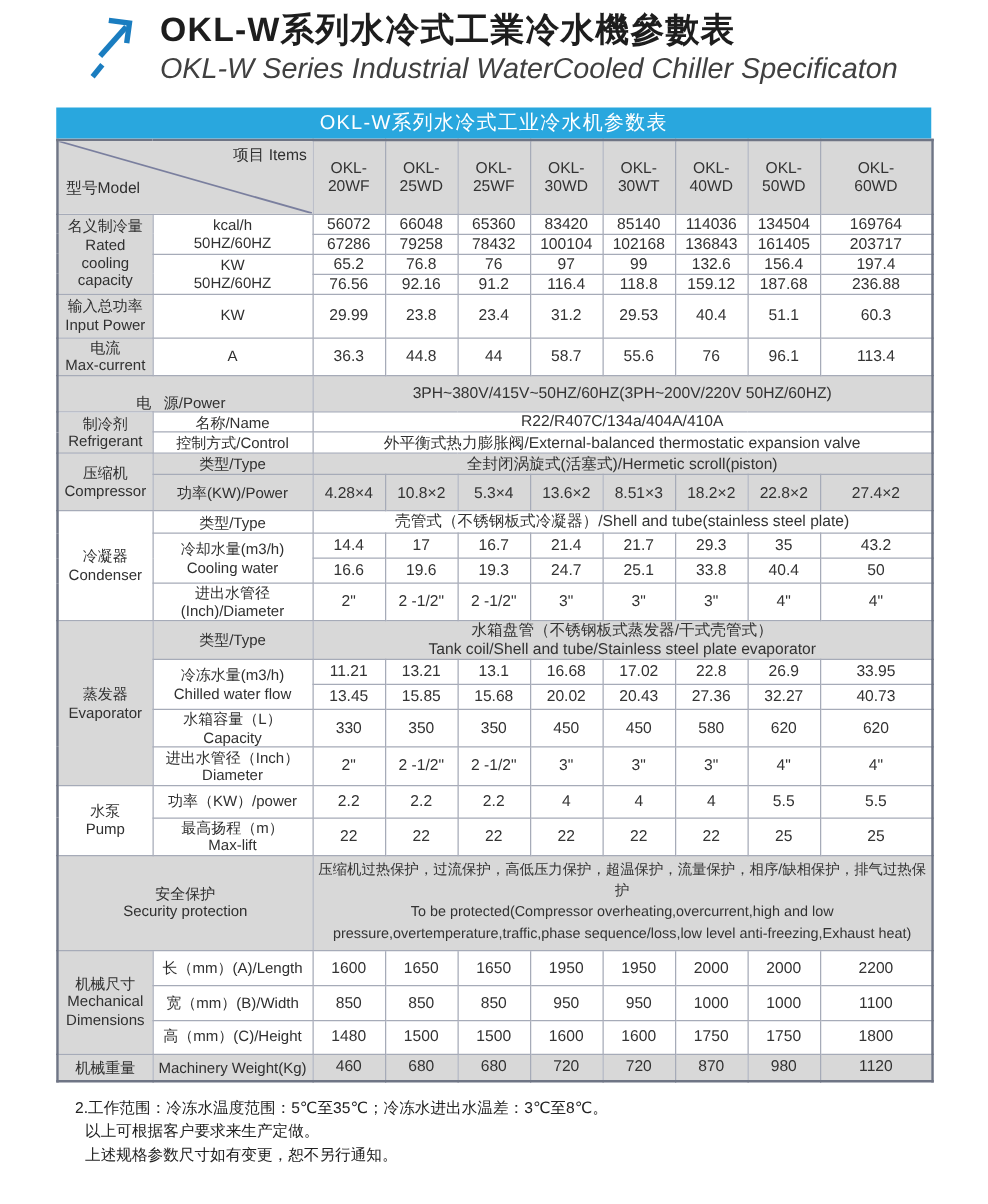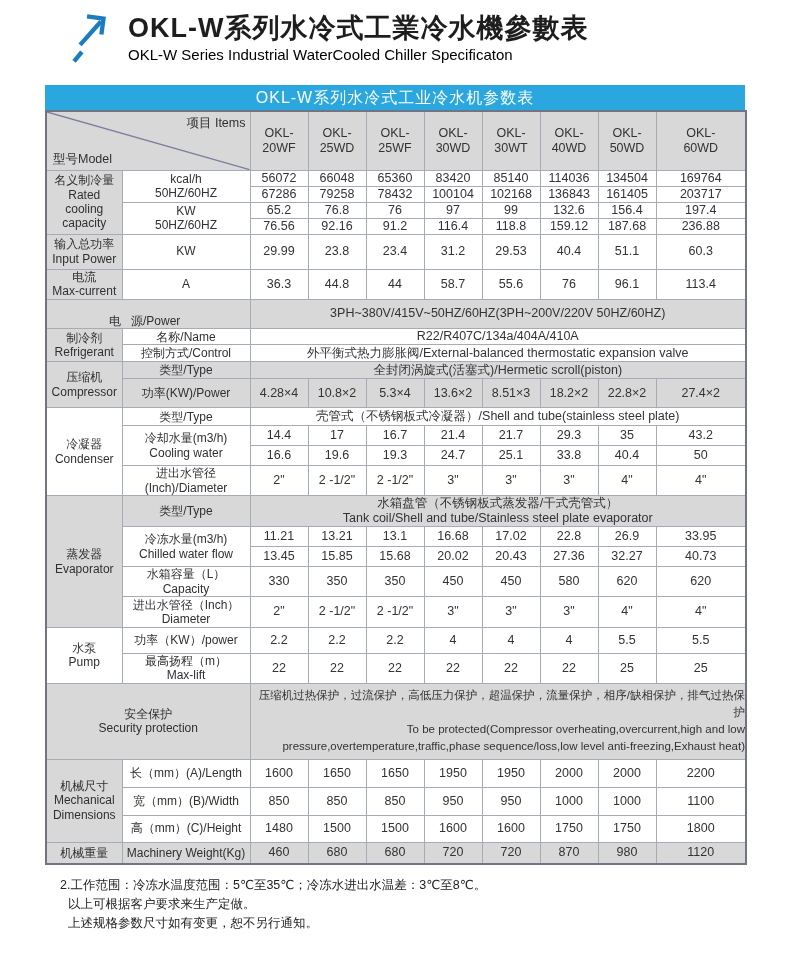"OKL-W Series Industrial WaterCooled" .title-en { color: #000000 -> #404040; font-size: 15px -> 23px; font-style: none -> italic }
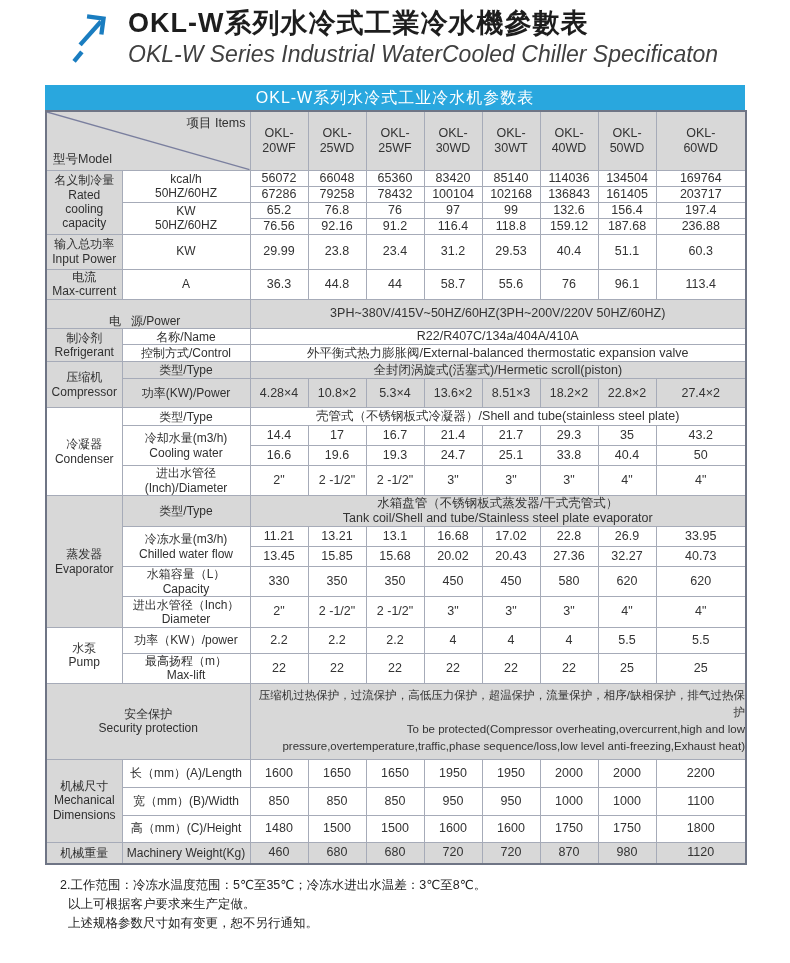"型号Model" .dm { bottom: 3px -> 13px }
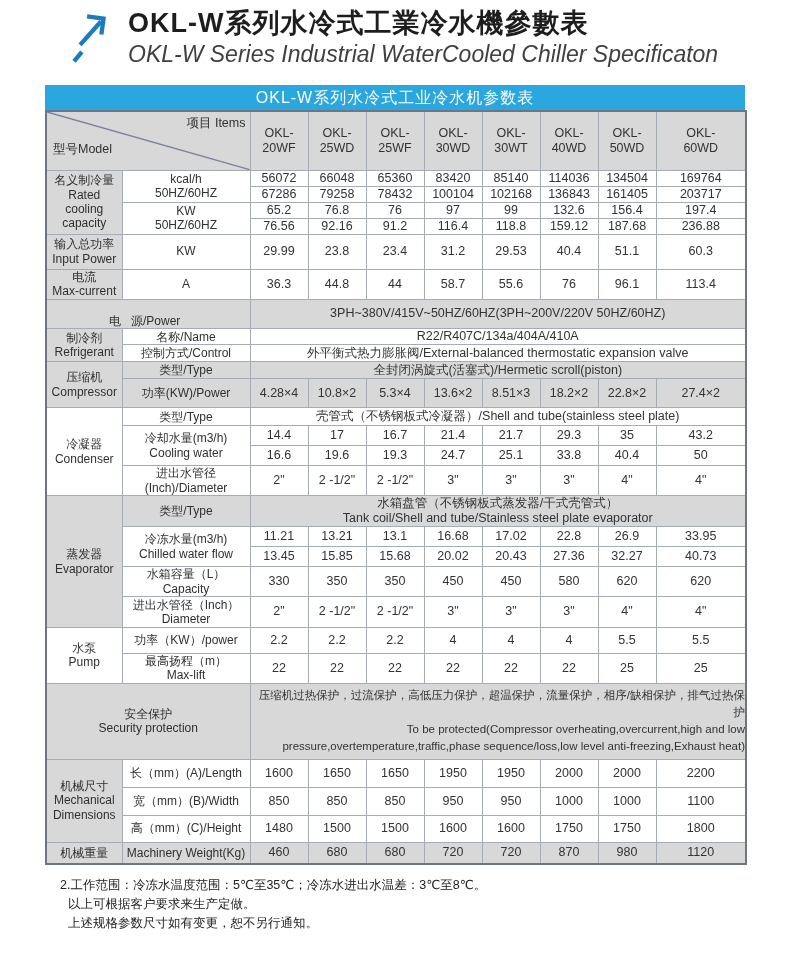"压缩机过热保护，过流保护，高低压力保护，超温保护，流量保护，相序/缺相保护，排气" .sec { text-align: right -> center }
